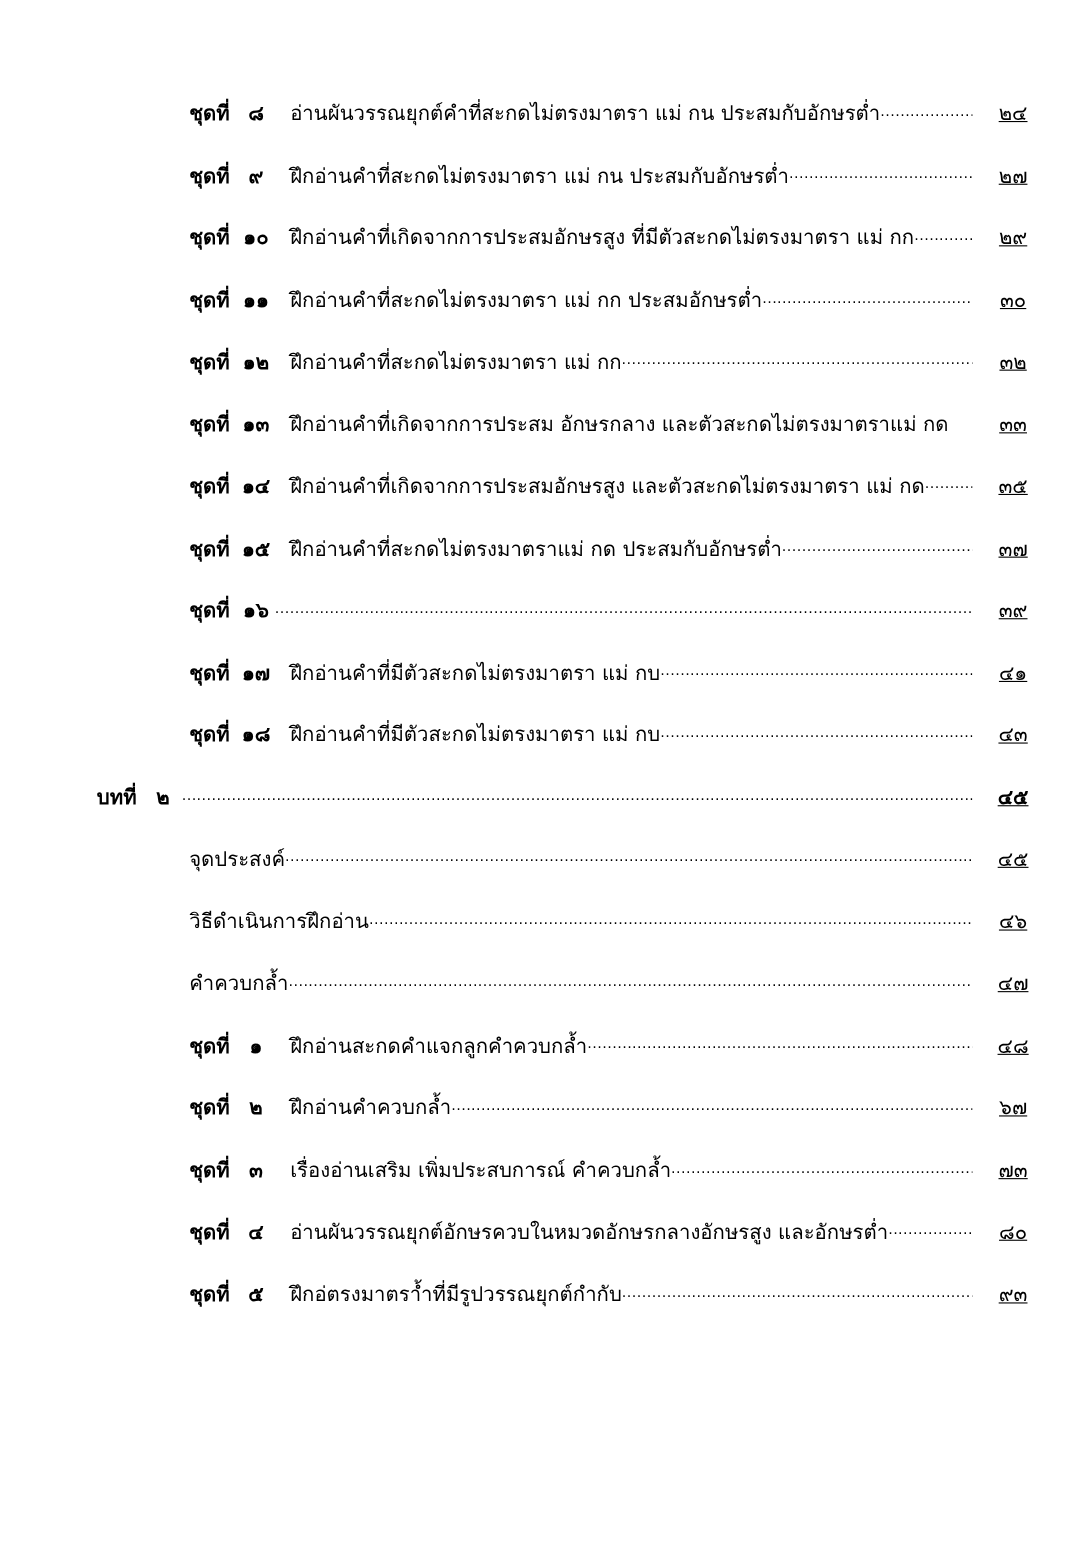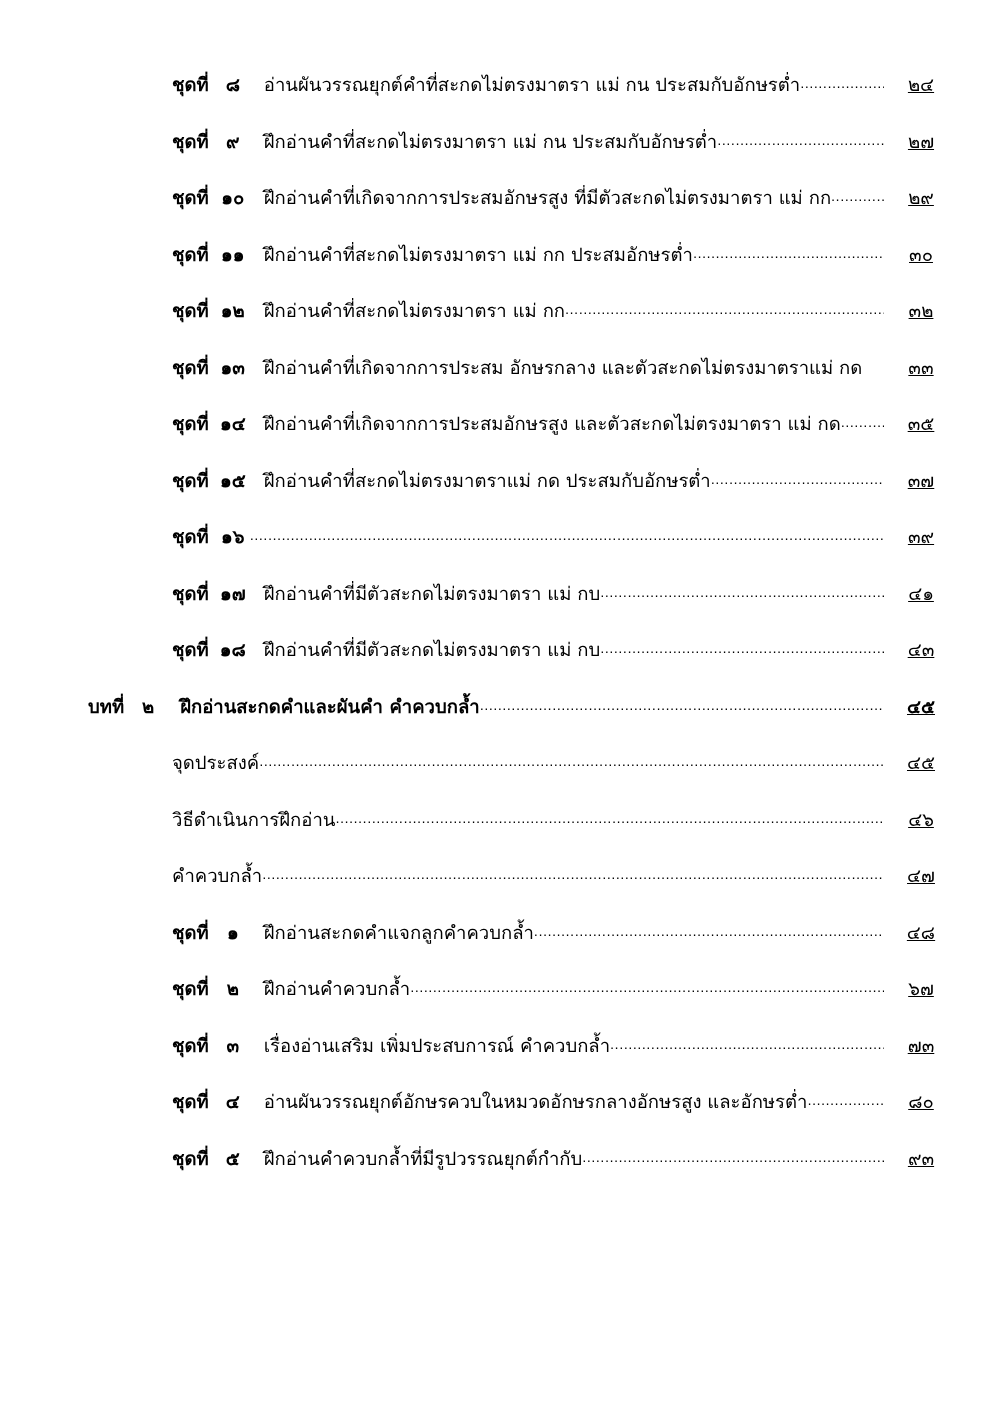"ชุดที่" .page { padding: 70px 42px 0 88px -> 88px 42px 0 88px }
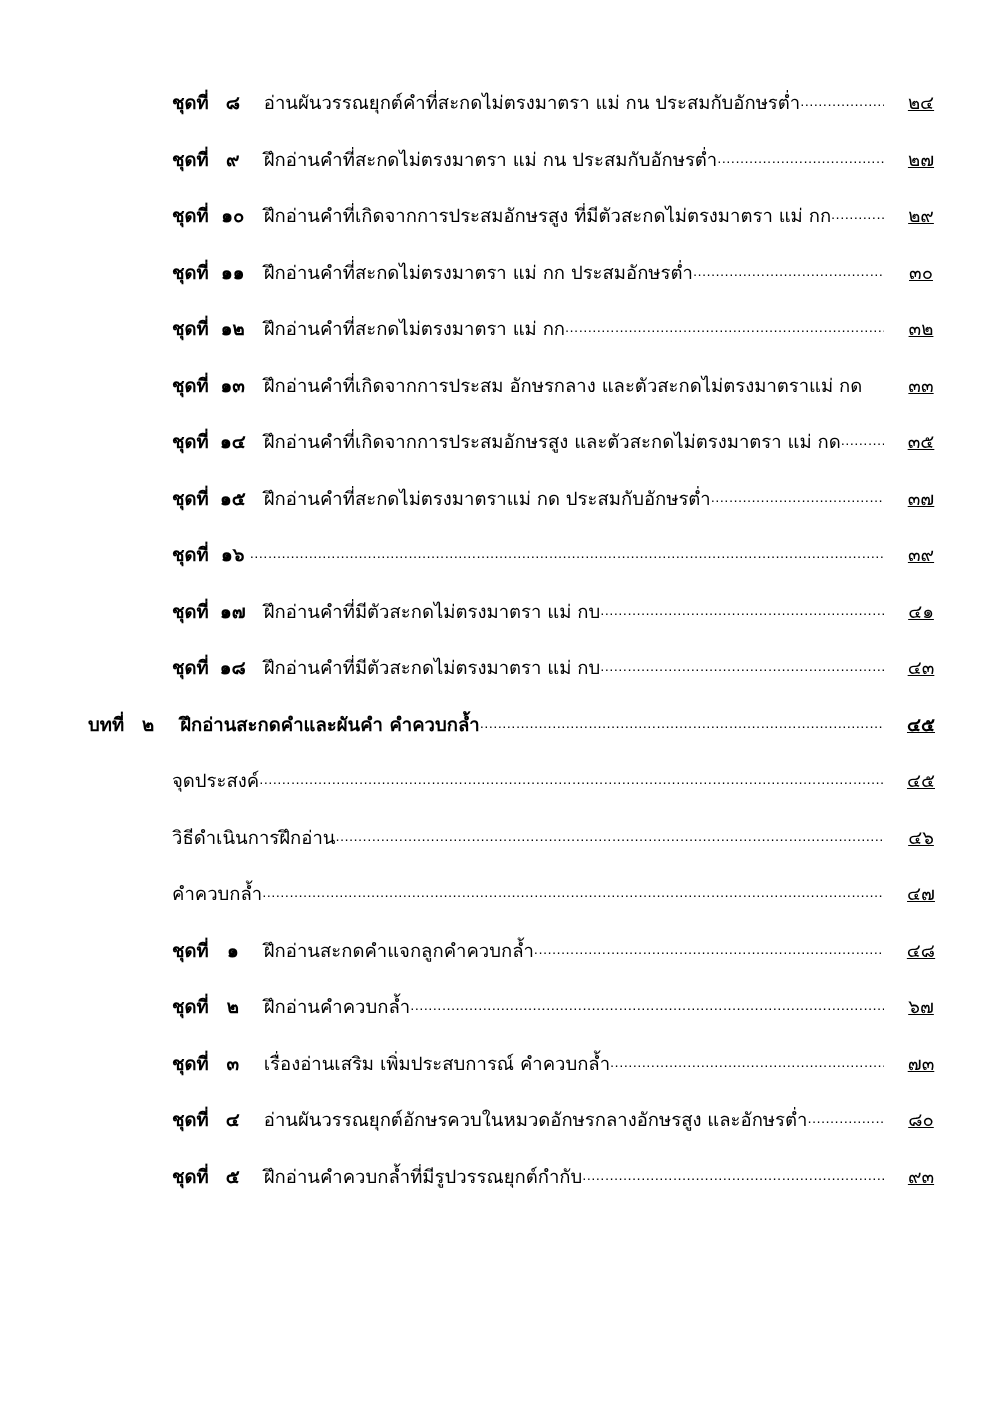"ฝึกอ่านสะกดคำและผันคำ คำควบกล้ำ" span.row-title { html: <span>ฝึกอ่านสะกดคำและผันคำ คำควบกล้ำ</span> -> none }
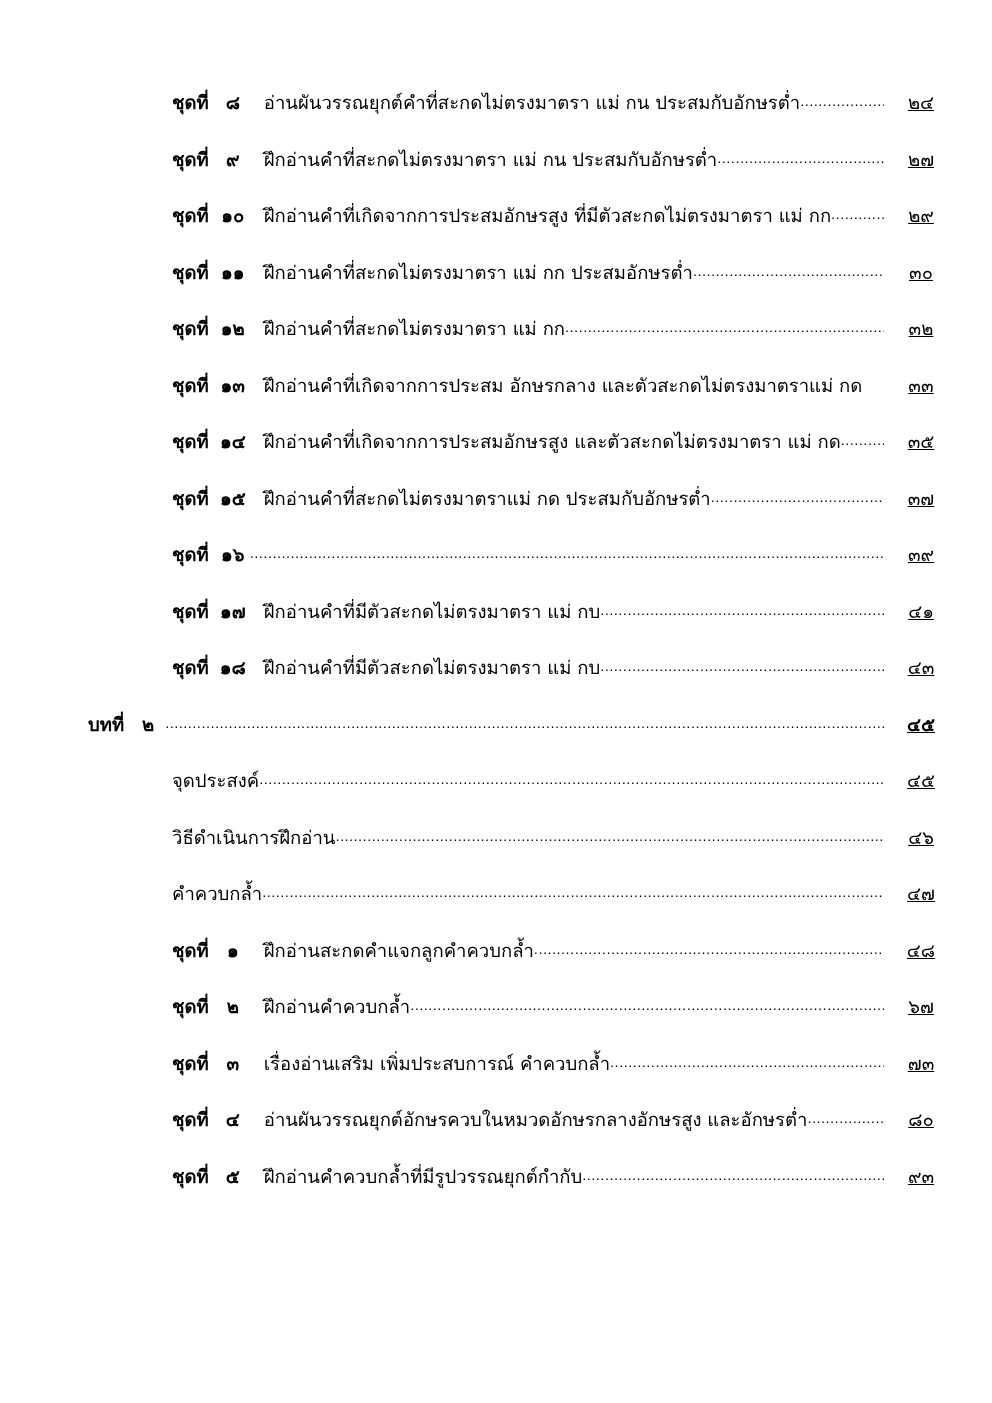"ฝึกอ่านคำควบกล้ำที่มีรูปวรรณยุกต์กำกับ" span.row-title { text: ฝึกอ่านคำควบกล้ำที่มีรูปวรรณยุกต์กำกับ -> ฝึกอ่ตรงมาตรา้ำที่มีรูปวรรณยุกต์กำกับ }
